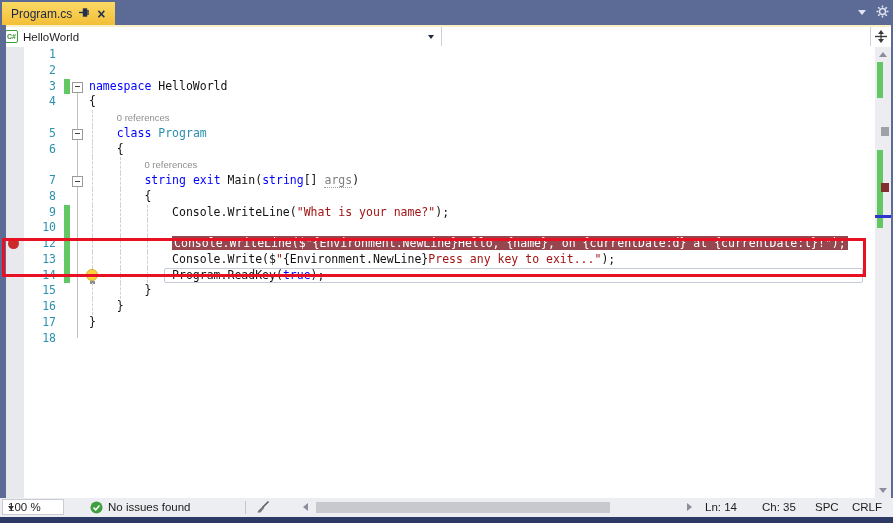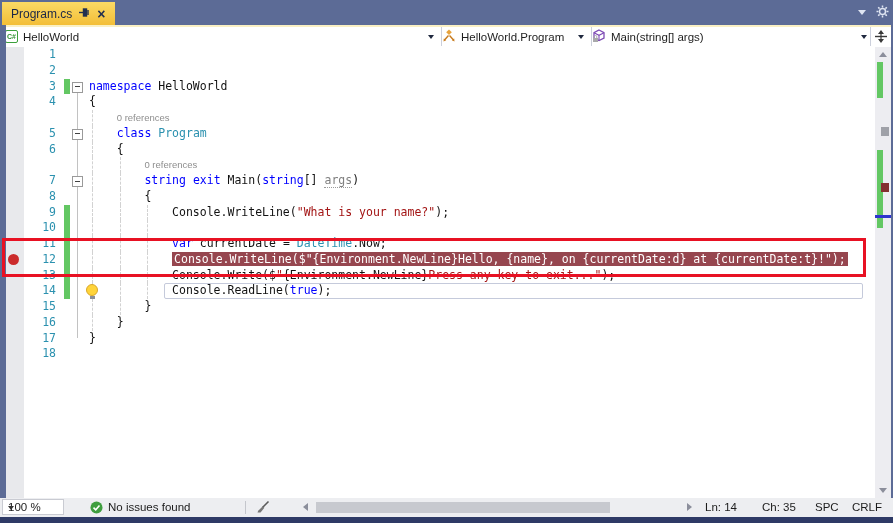"HelloWorld.Program" div.combo { html: <div> <span> <svg> <path></path> <g> <path></path> <path></path> </g> <path></path> <path></path> </svg> </span> <span>HelloWorld.Program</span> <span></span> </div> -> none }
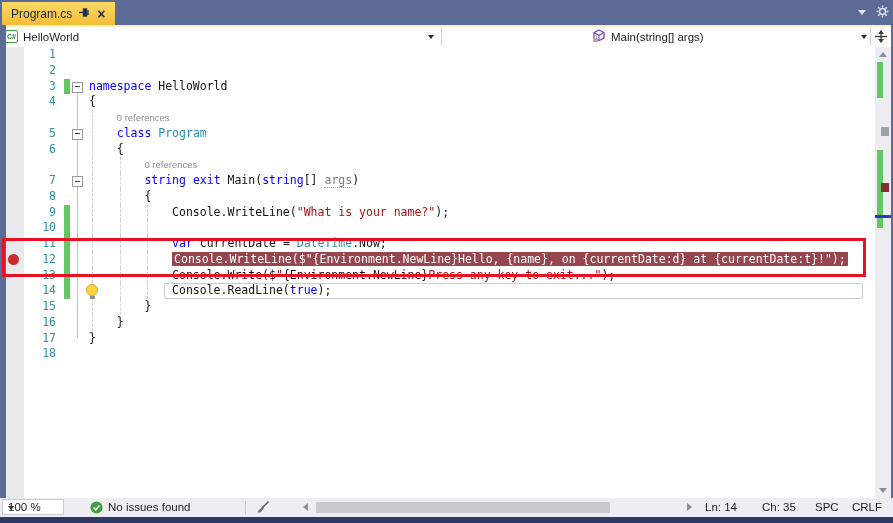"Main(string[] args)" div.combo { html: <div> <span> <svg> <polygon></polygon> <polyline></polyline> <line></line> <rect></rect> <path></path> </svg> </span> <span>Main(string[] args)</span> <span></span> </div> -> none }
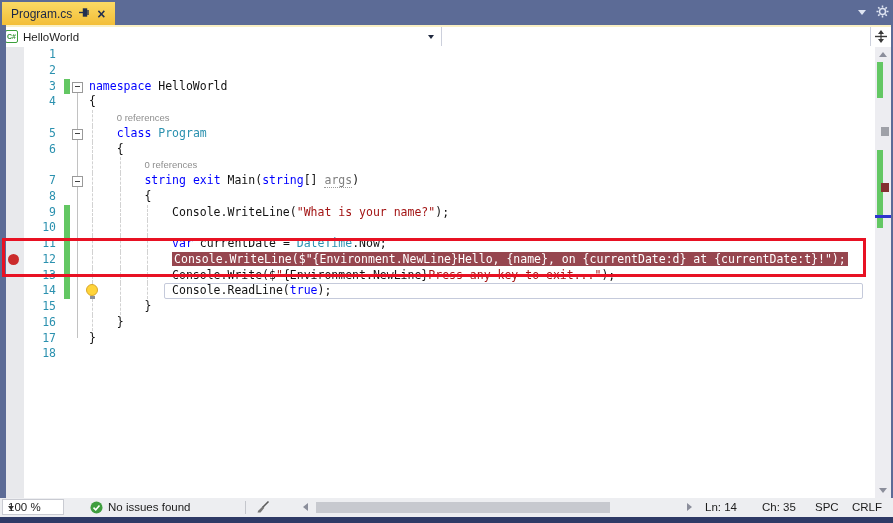"11" div.crow { html: <div> <div></div> <div></div> <div></div> <span>11</span> <div></div> <span><span> </span><span>var</span><span> currentDate = </span><span>DateTime</span><span>.Now;</span></span> </div> -> none }
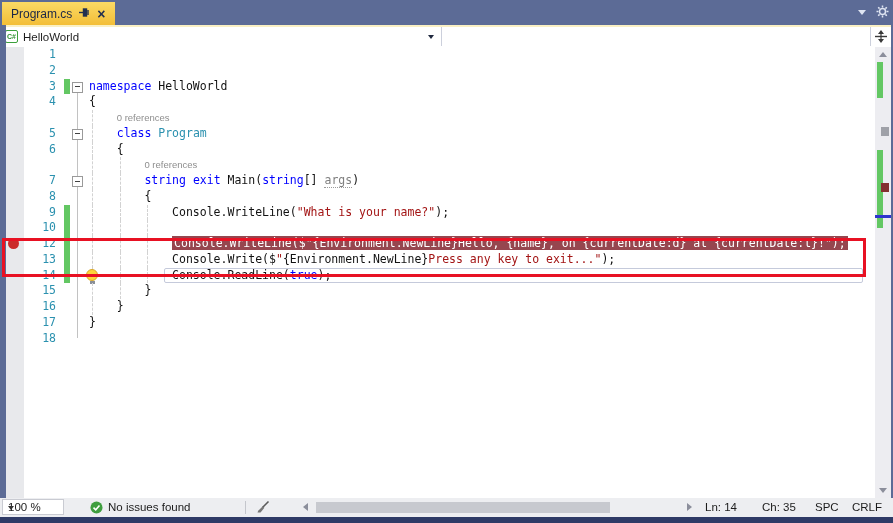"Console.ReadLine(" span.tok-pln { text: Console.ReadLine -> Program.ReadKey }
